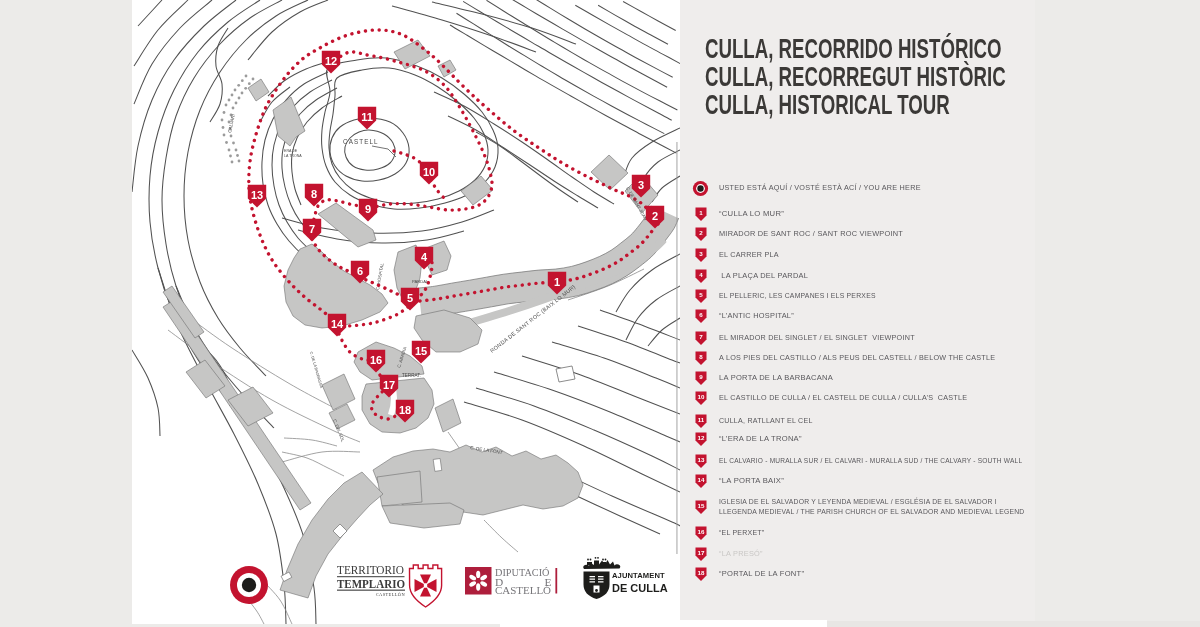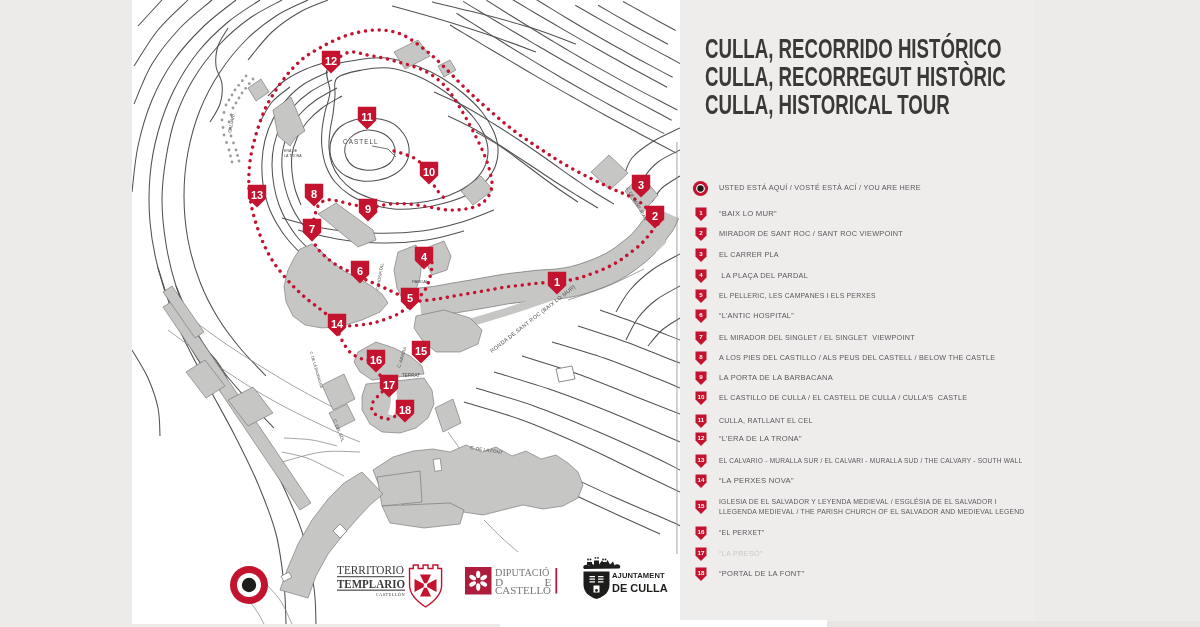"“BAIX LO MUR”" div.li { text: BAIX -> CULLA }
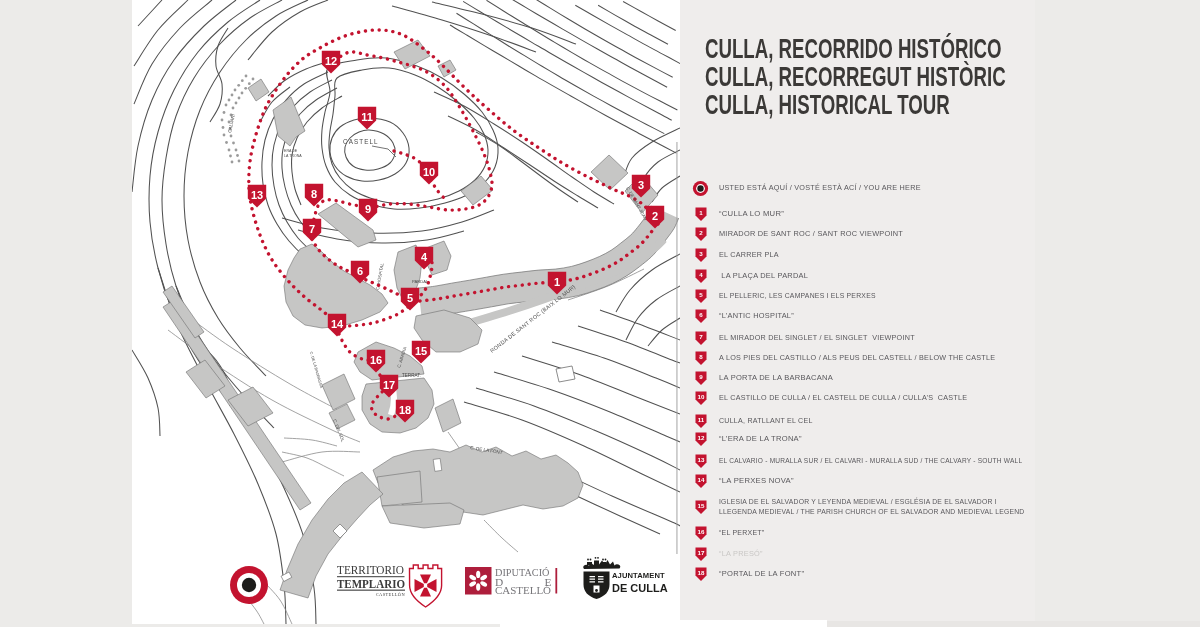"“LA PERXES NOVA”" div.li { text: PERXES NOVA -> PORTA BAIX }
